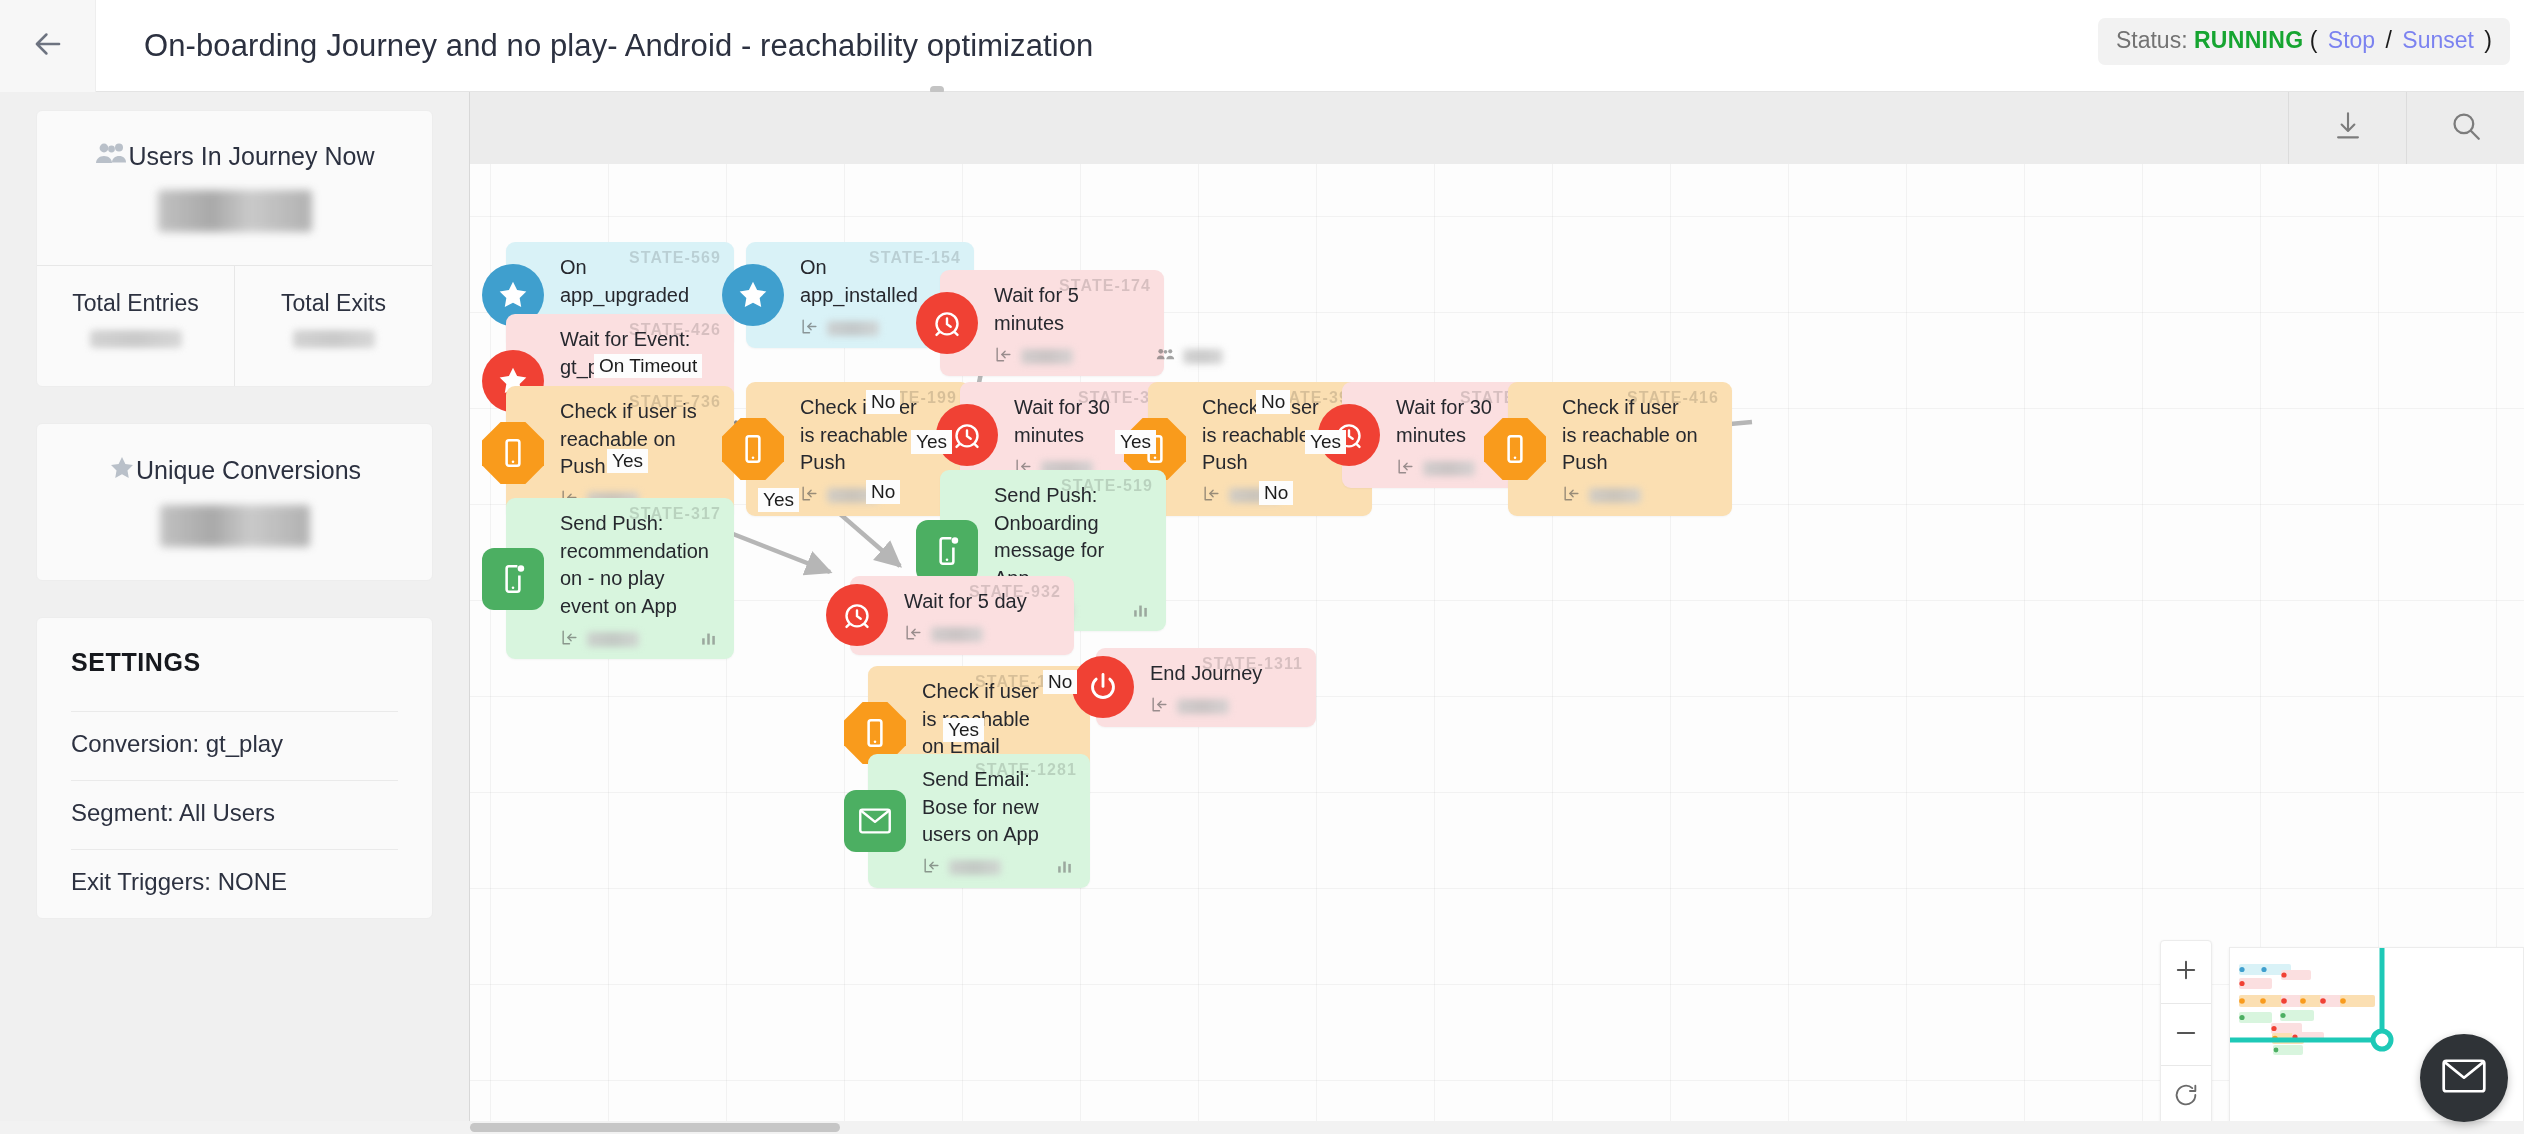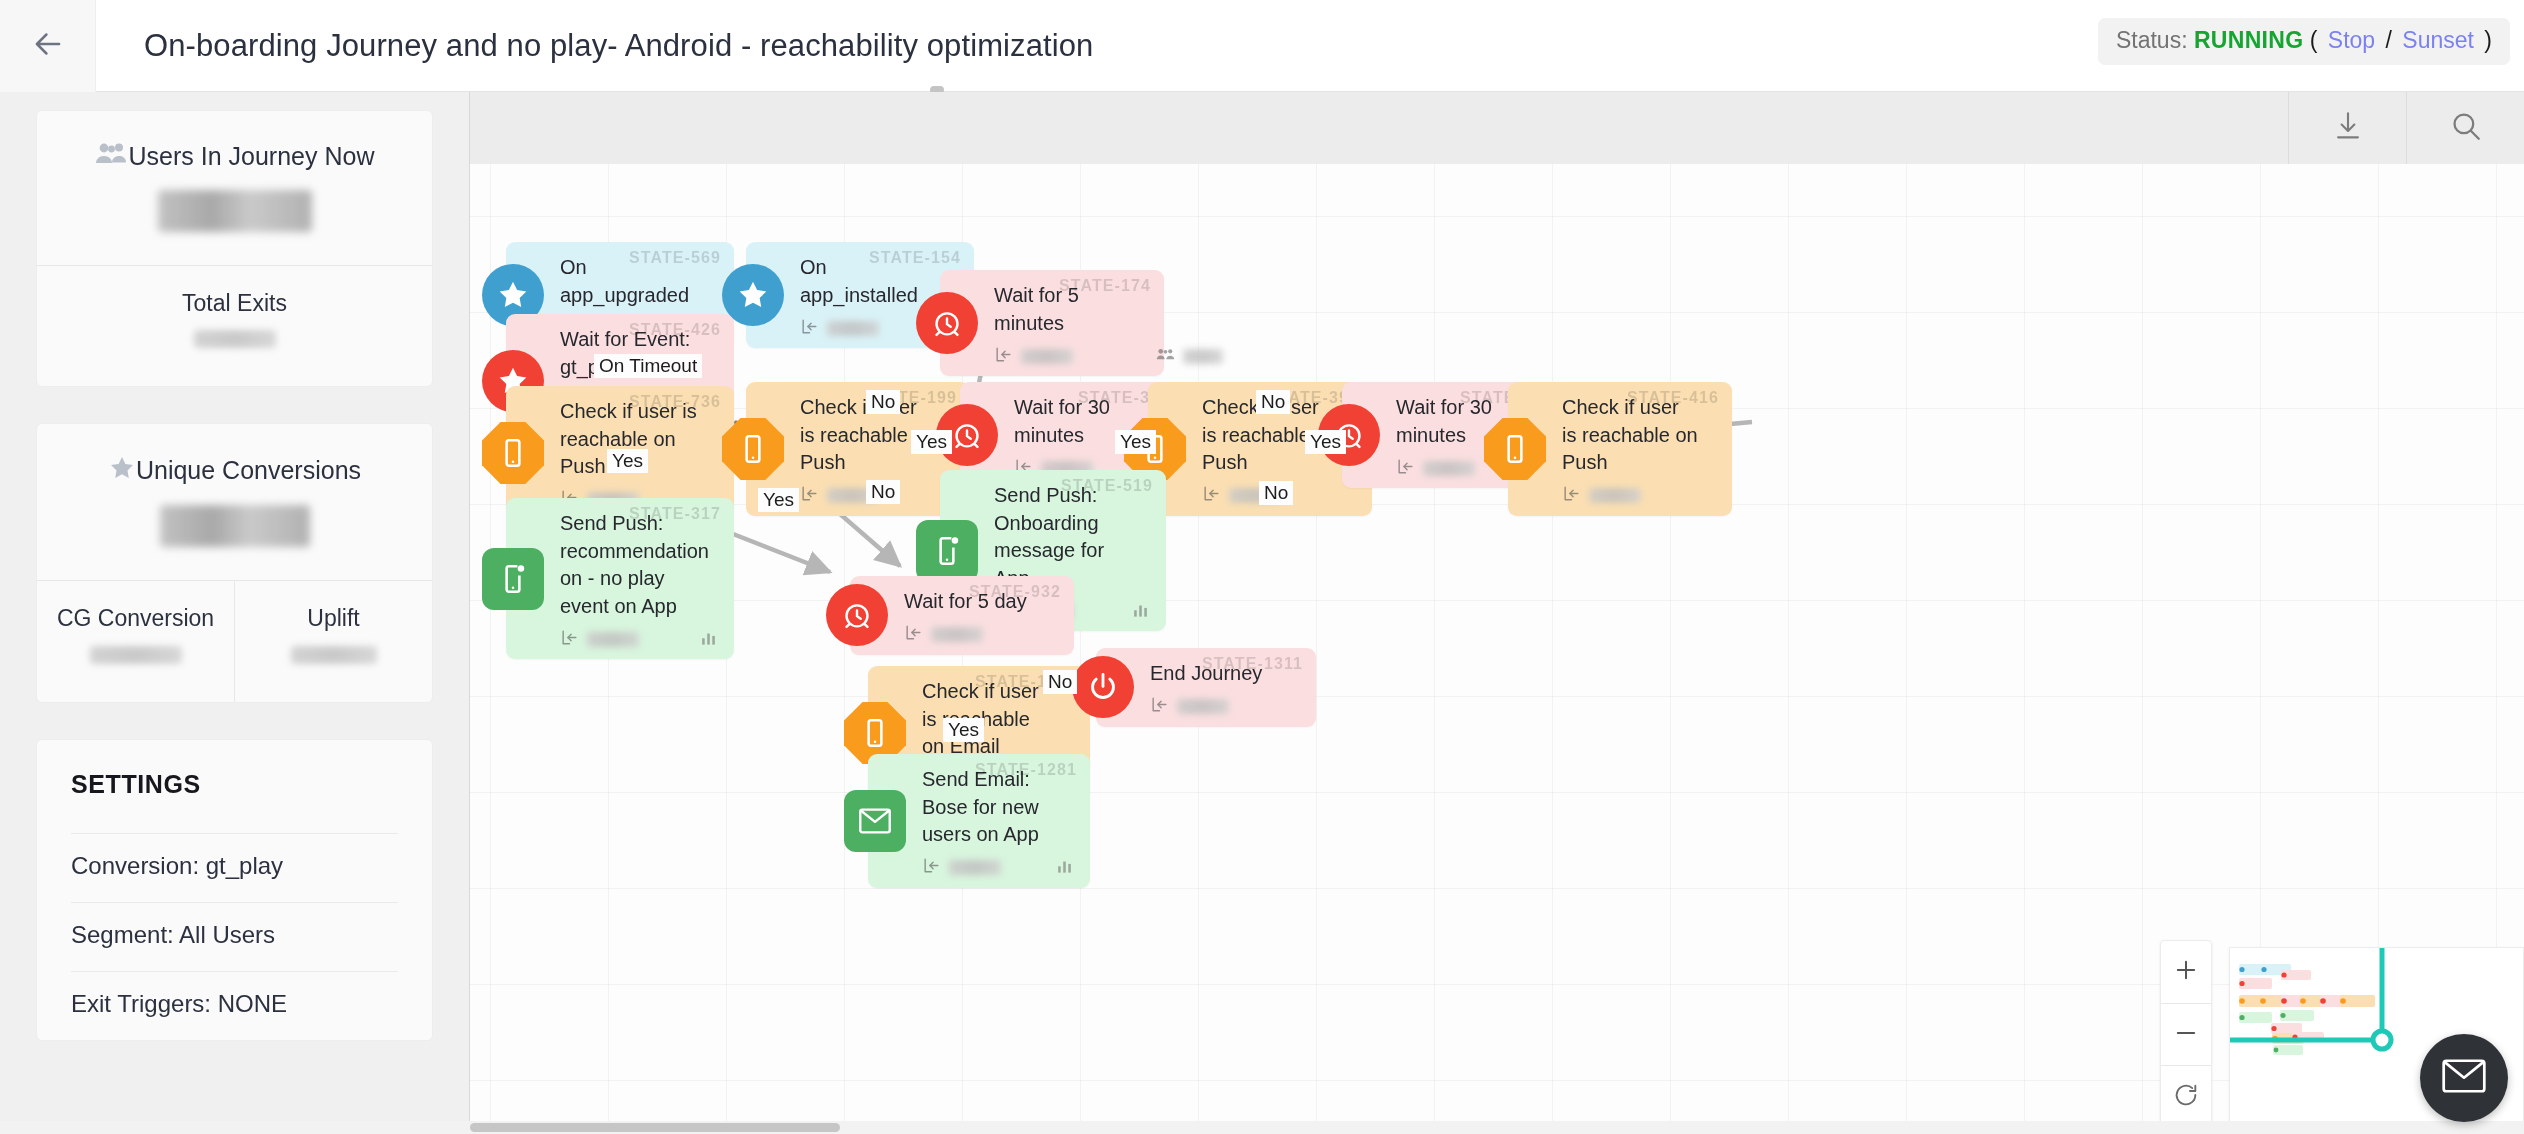"Total Entries" div { html: none -> <div> <div>Total Entries</div> <div><span></span></div> </div> }
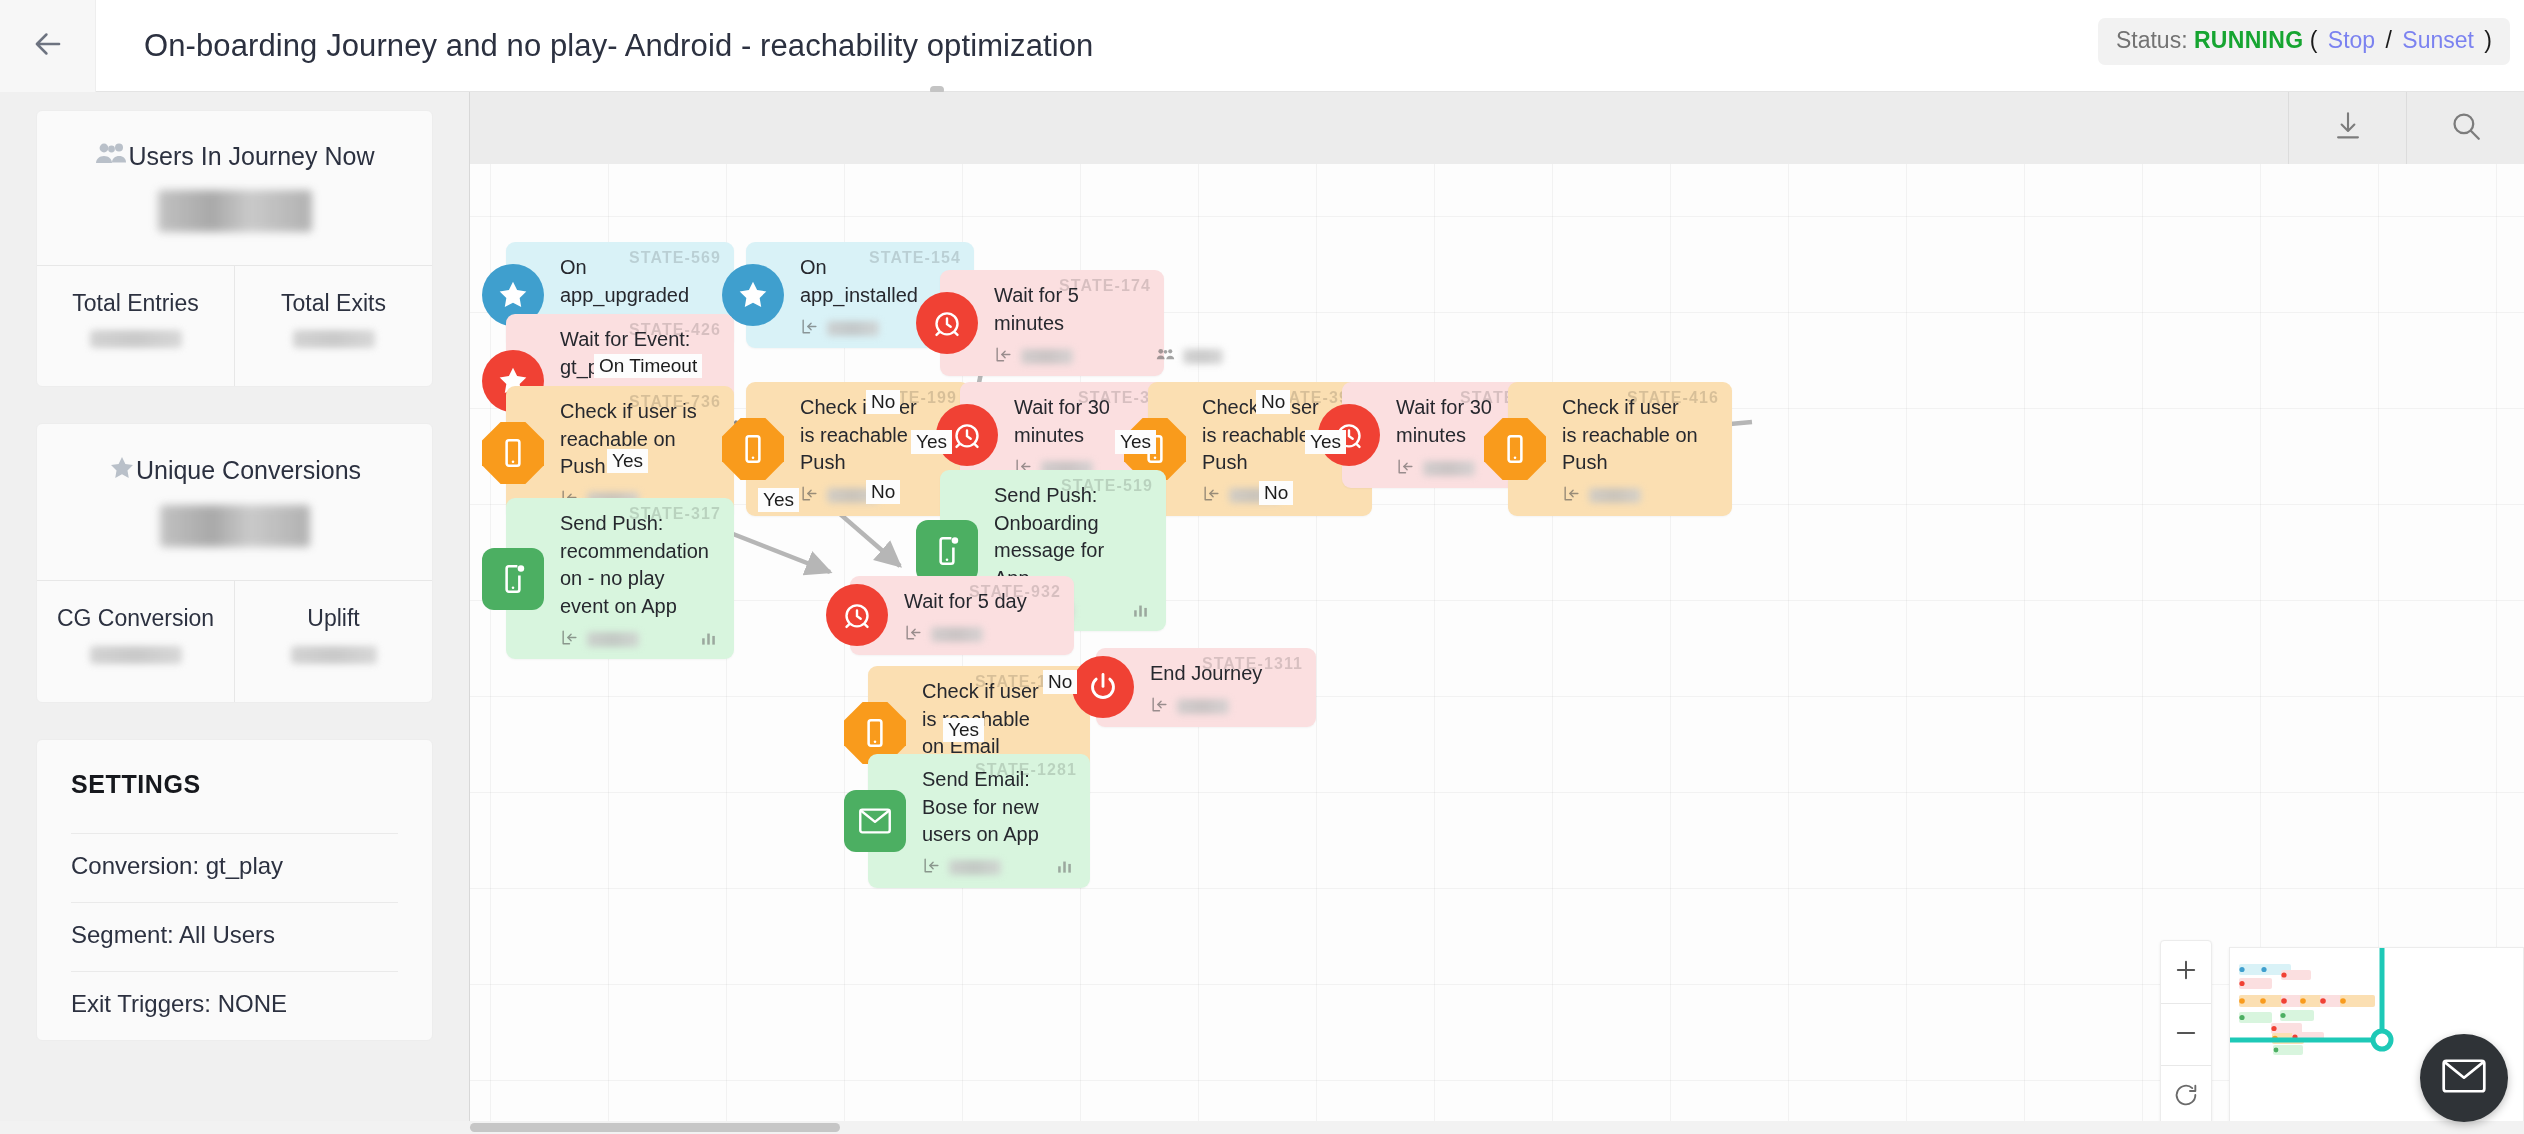"CG Conversion" div.split { html: <div> <div> <div>CG Conversion</div> <div><span></span></div> </div> <div> <div>Uplift</div> <div><span></span></div> </div> </div> -> none }
